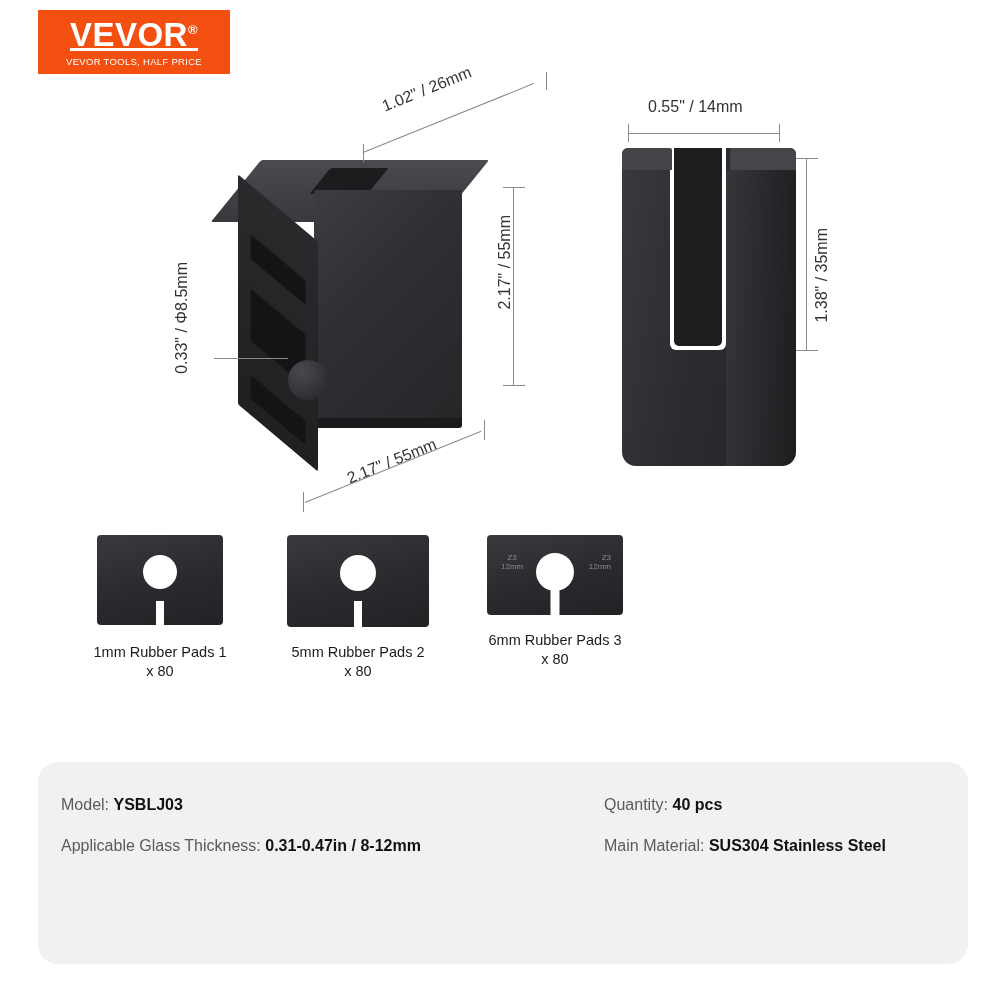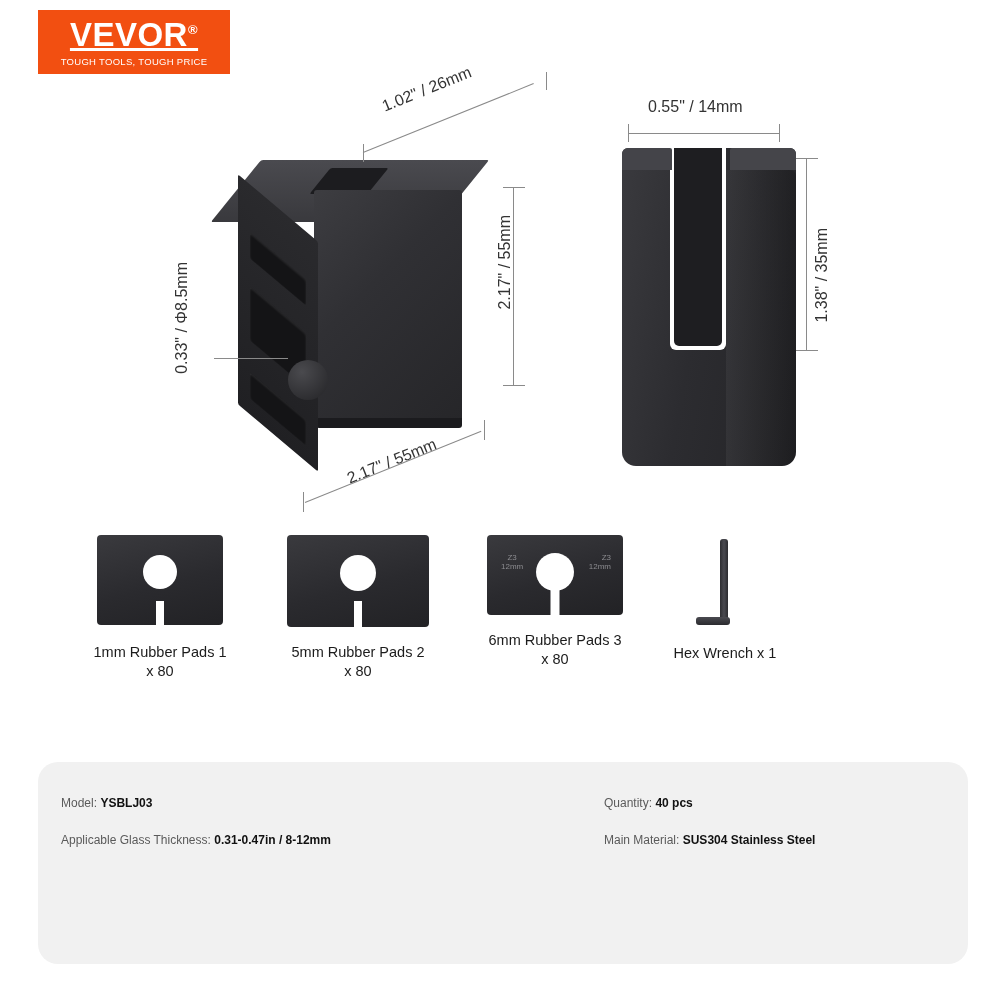"TOUGH TOOLS, TOUGH PRICE" div.logo-tag { text: TOUGH TOOLS, TOUGH -> VEVOR TOOLS, HALF }
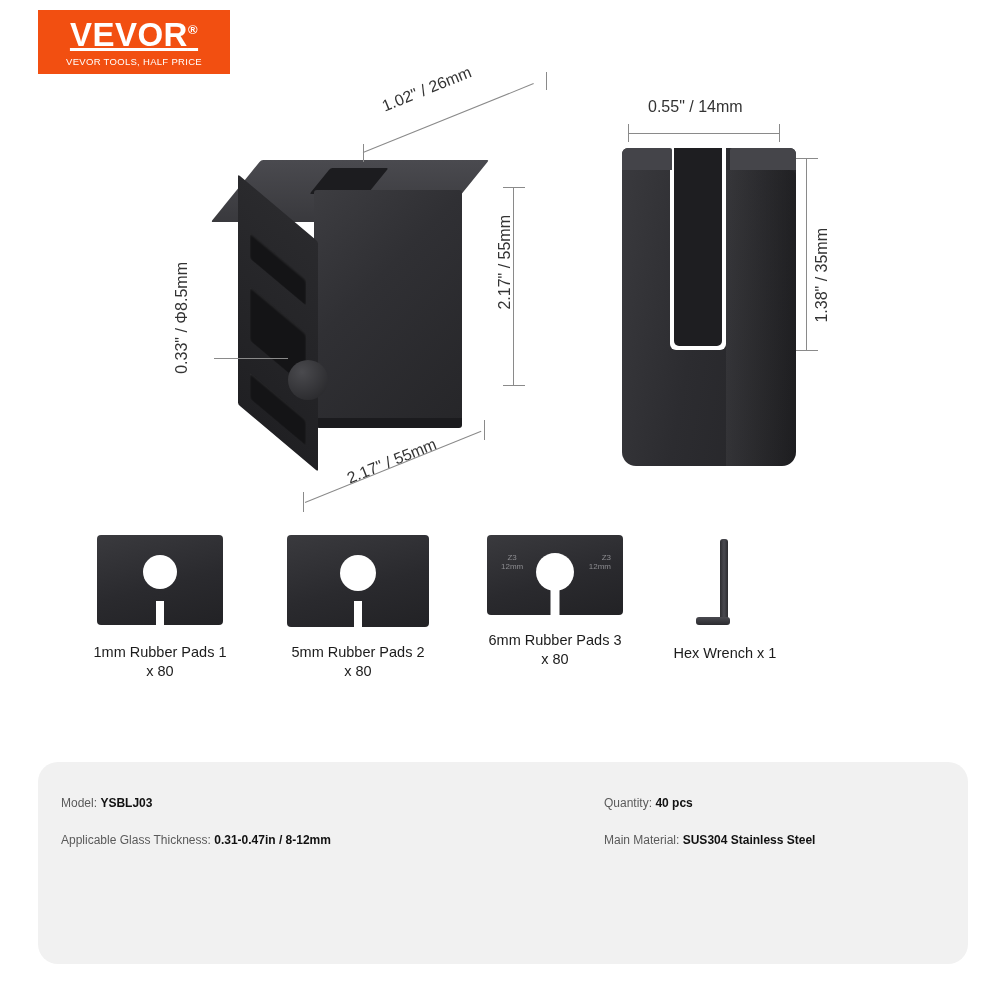"Hex Wrench x 1" div.acc { html: <div> <div> <div></div> <div></div> </div> <div> <span>Hex Wrench x 1</span> </div> </div> -> none }
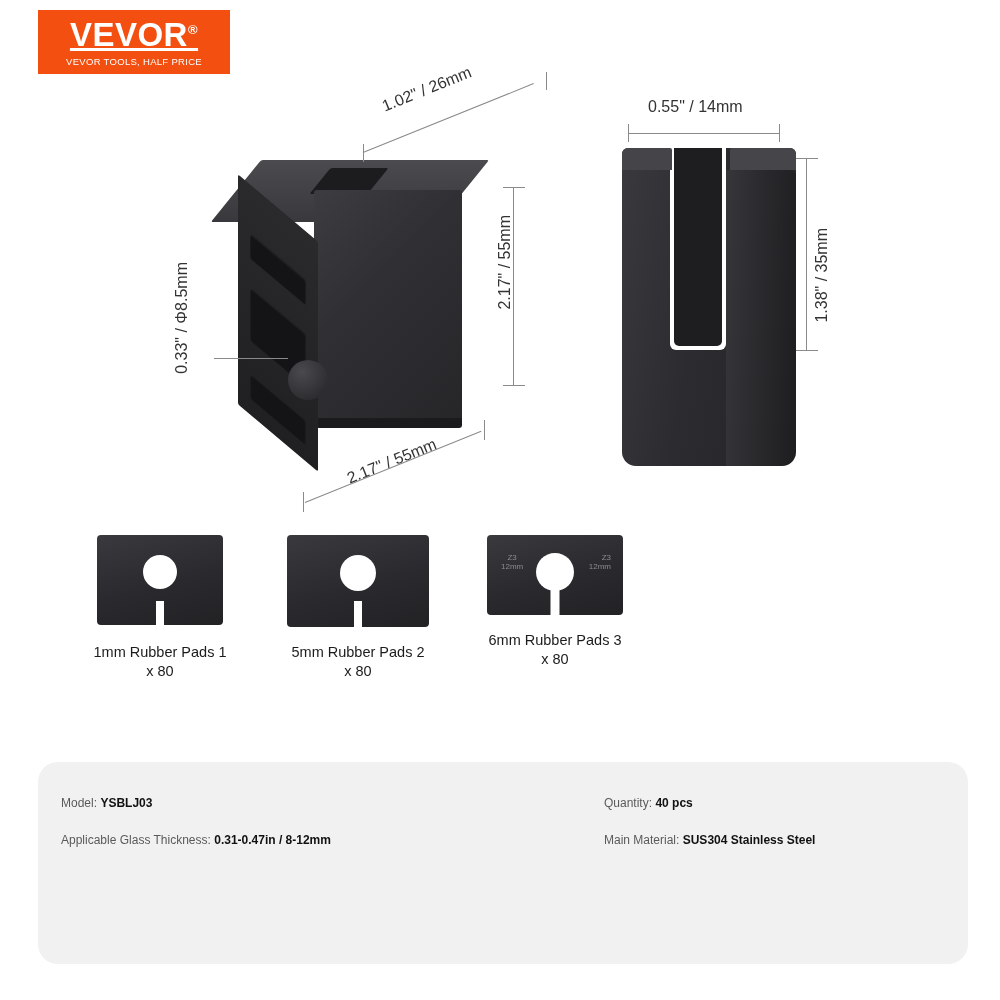"Model: YSBLJ03" .spec-col { font-size: 12px -> 16px }
